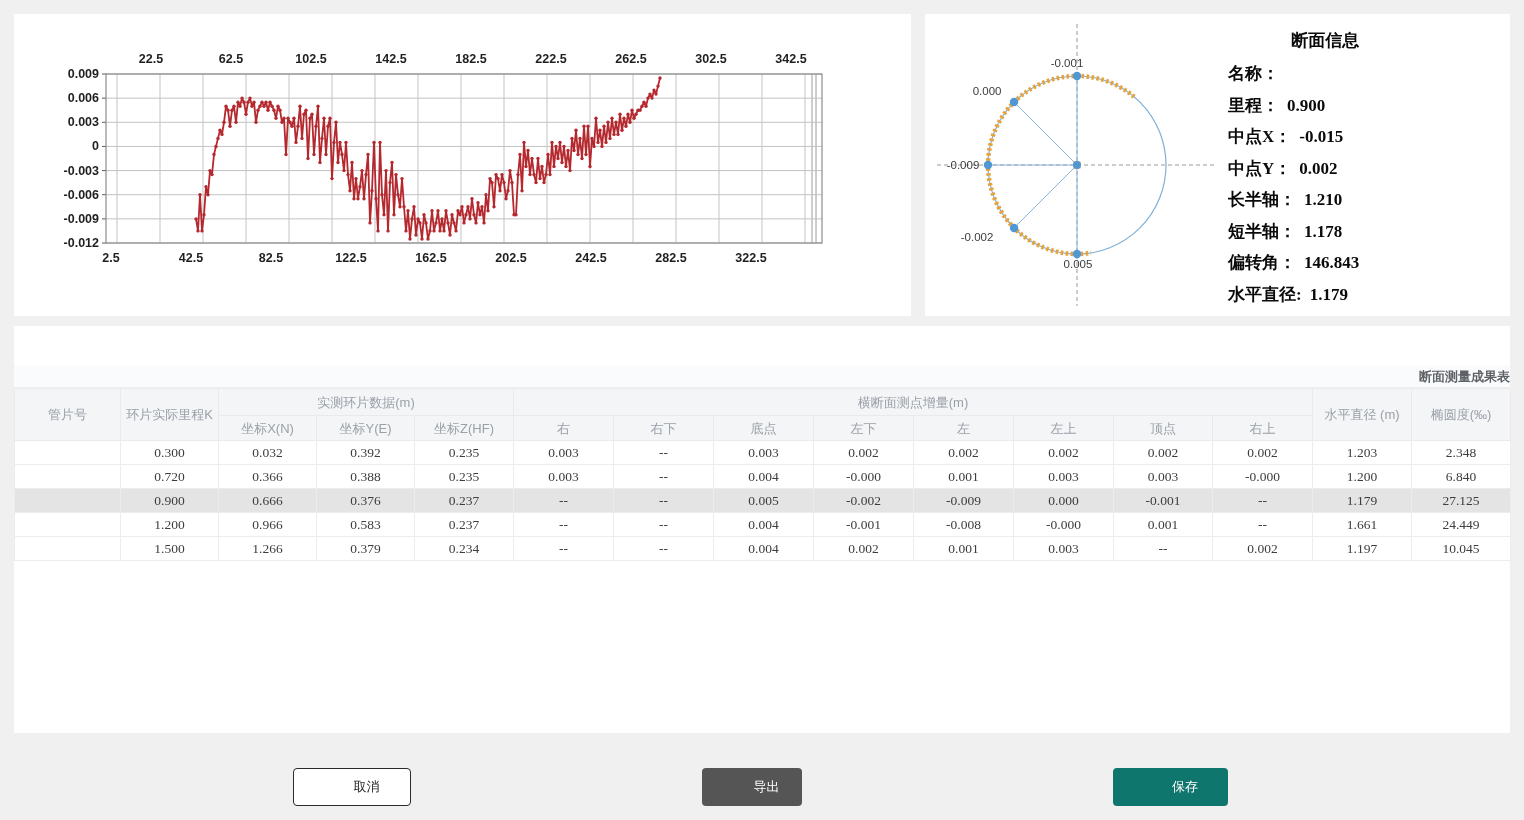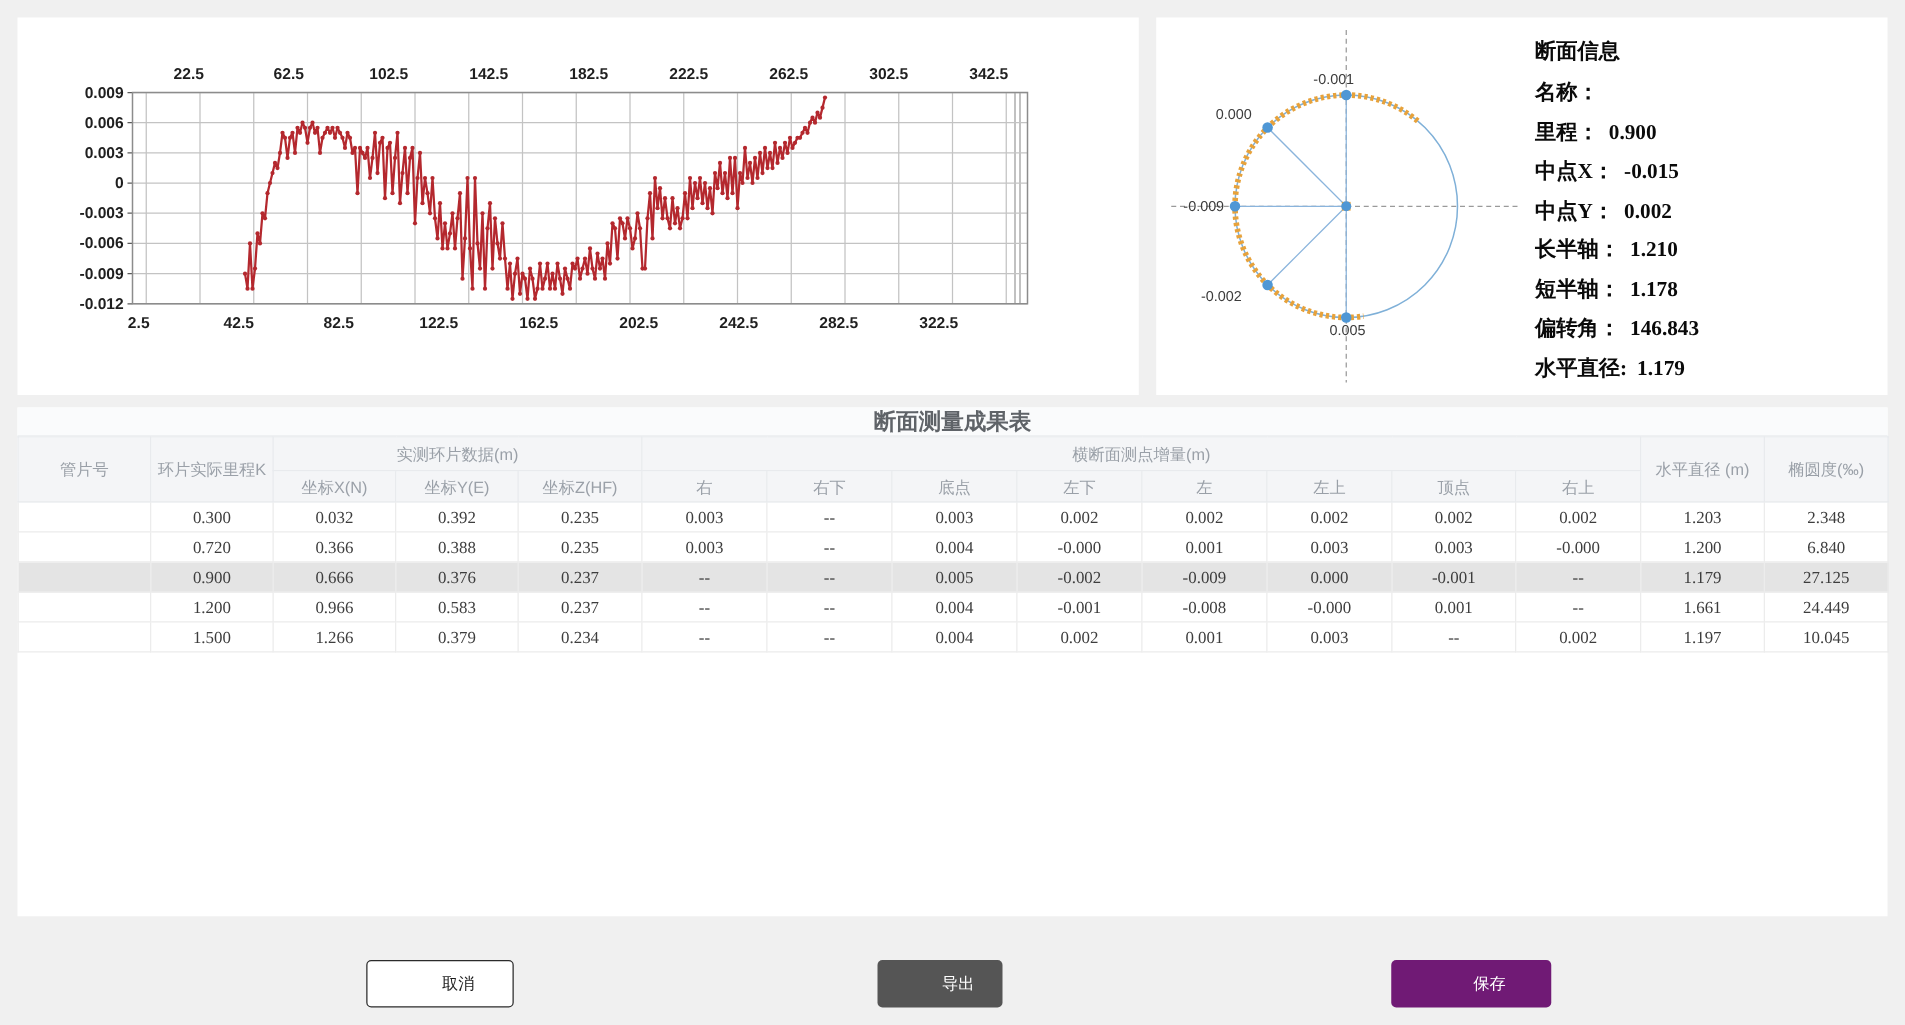"断面信息" .si-title { text-align: none -> right }
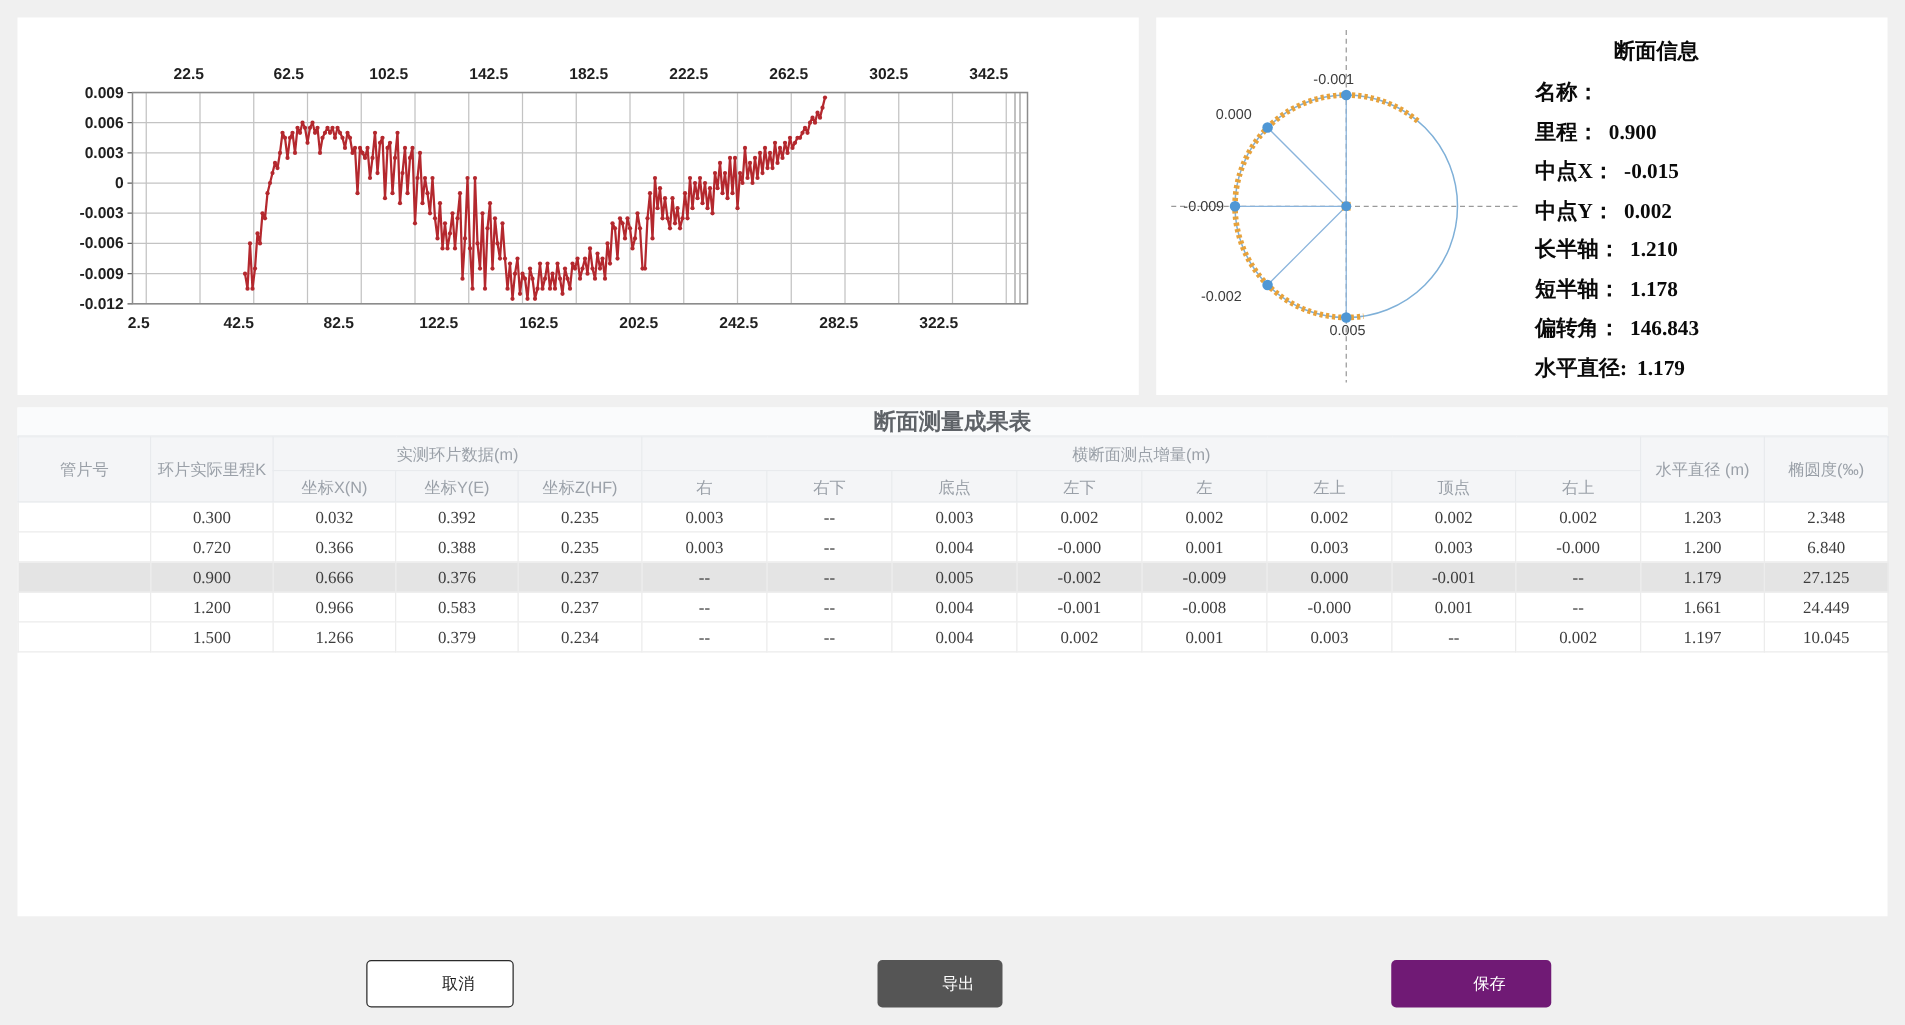"断面测量成果表" .table-title { font-size: 18px -> 13px; margin-top: none -> 39px; text-align: center -> right }
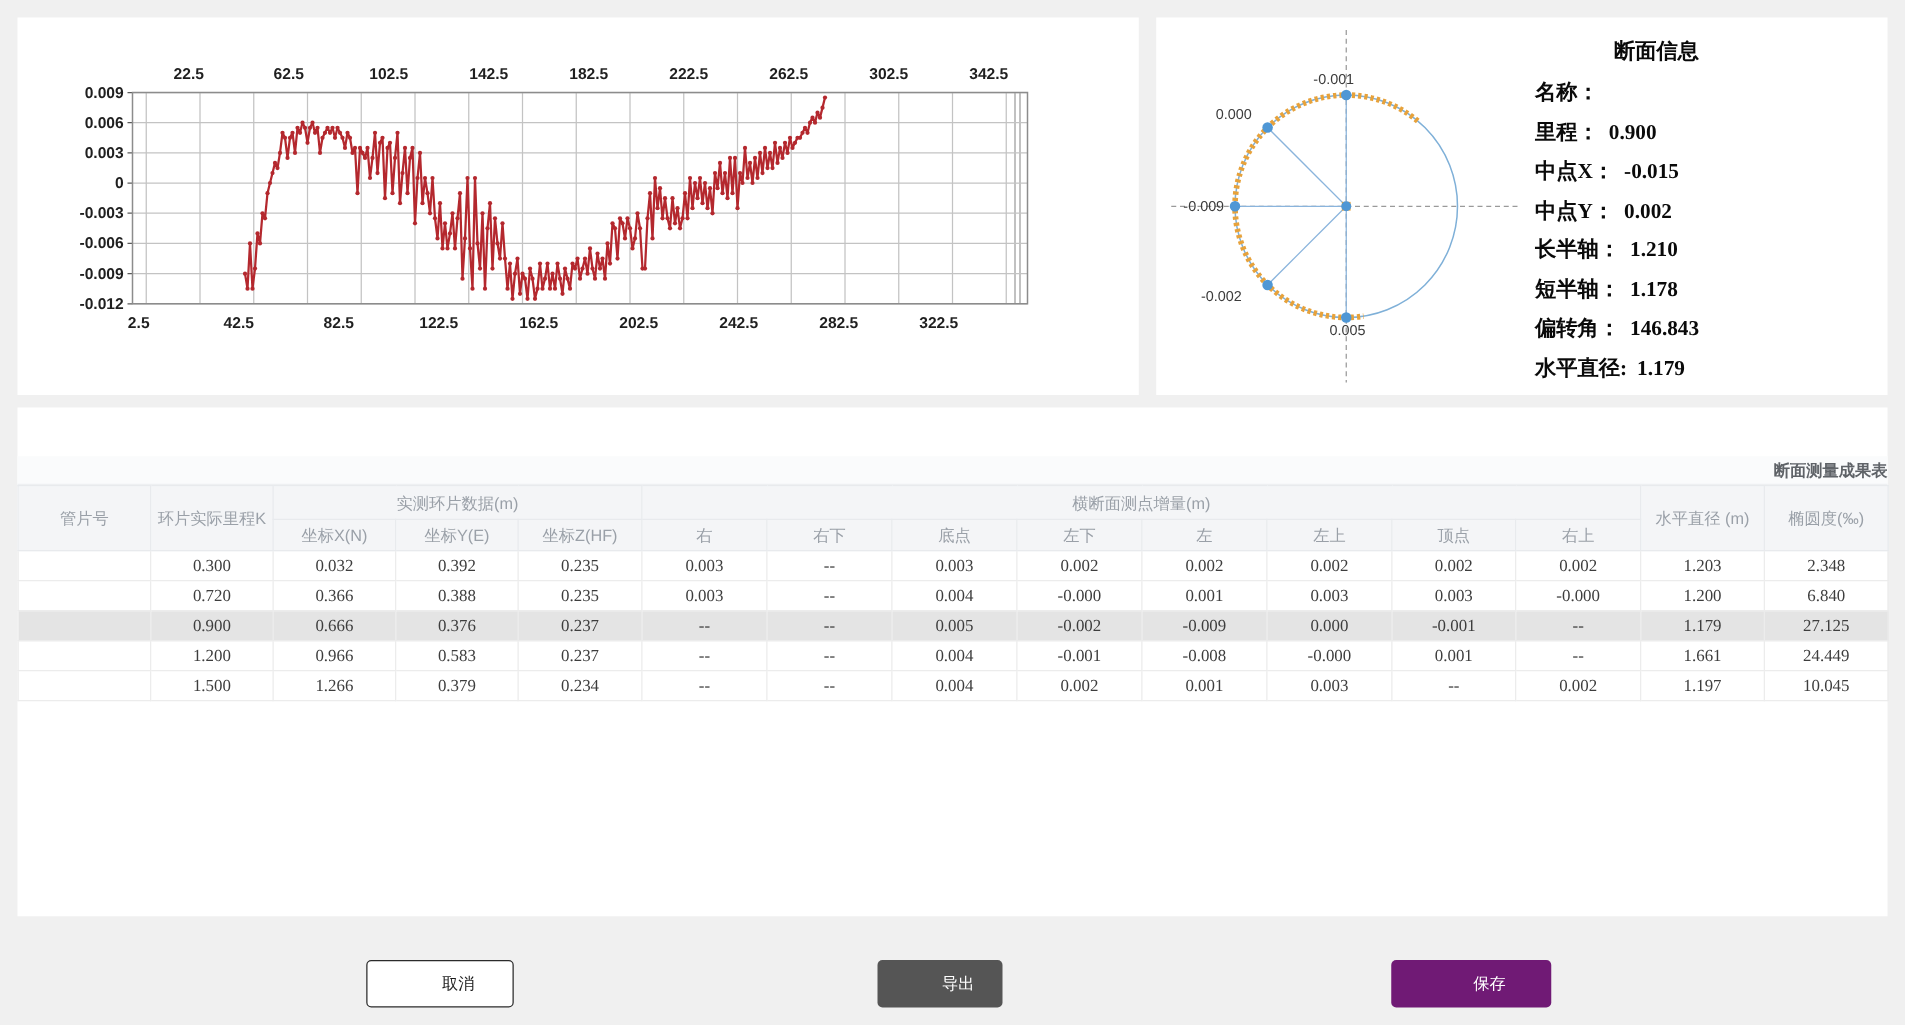"保存" #btn-save { background: #701a75 -> #0f766e; width: 128px -> 115px }
